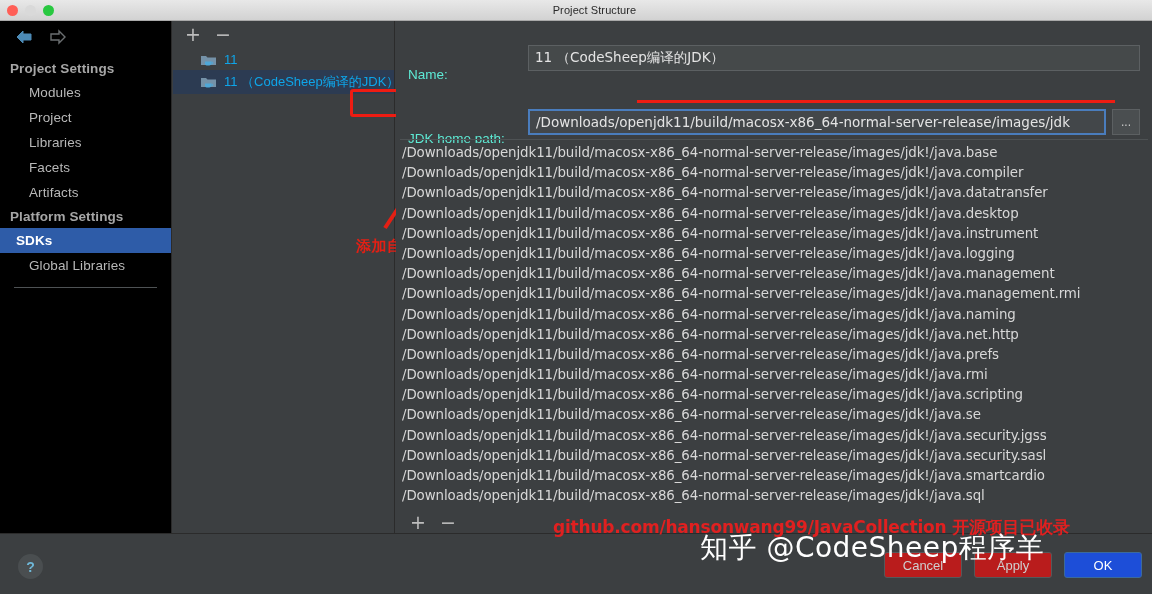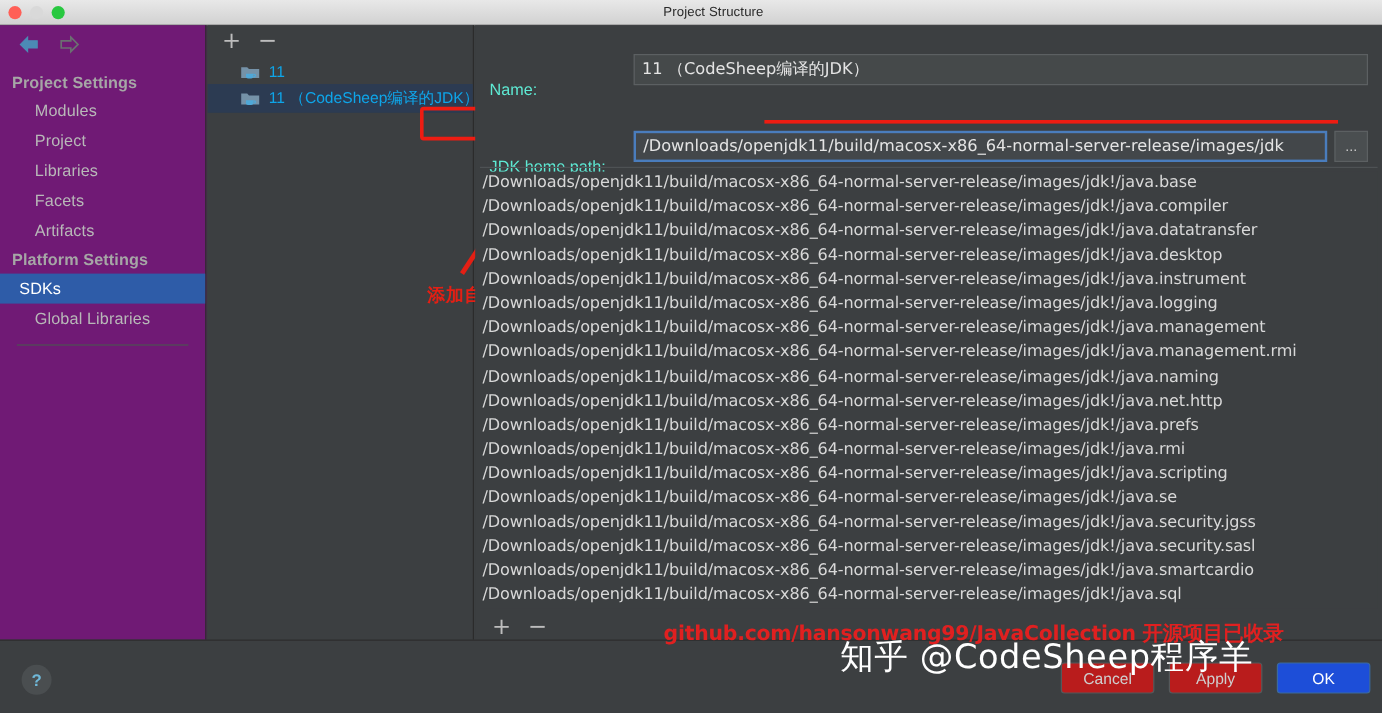"Project Settings" .sidebar { background: #701a75 -> #000000 }
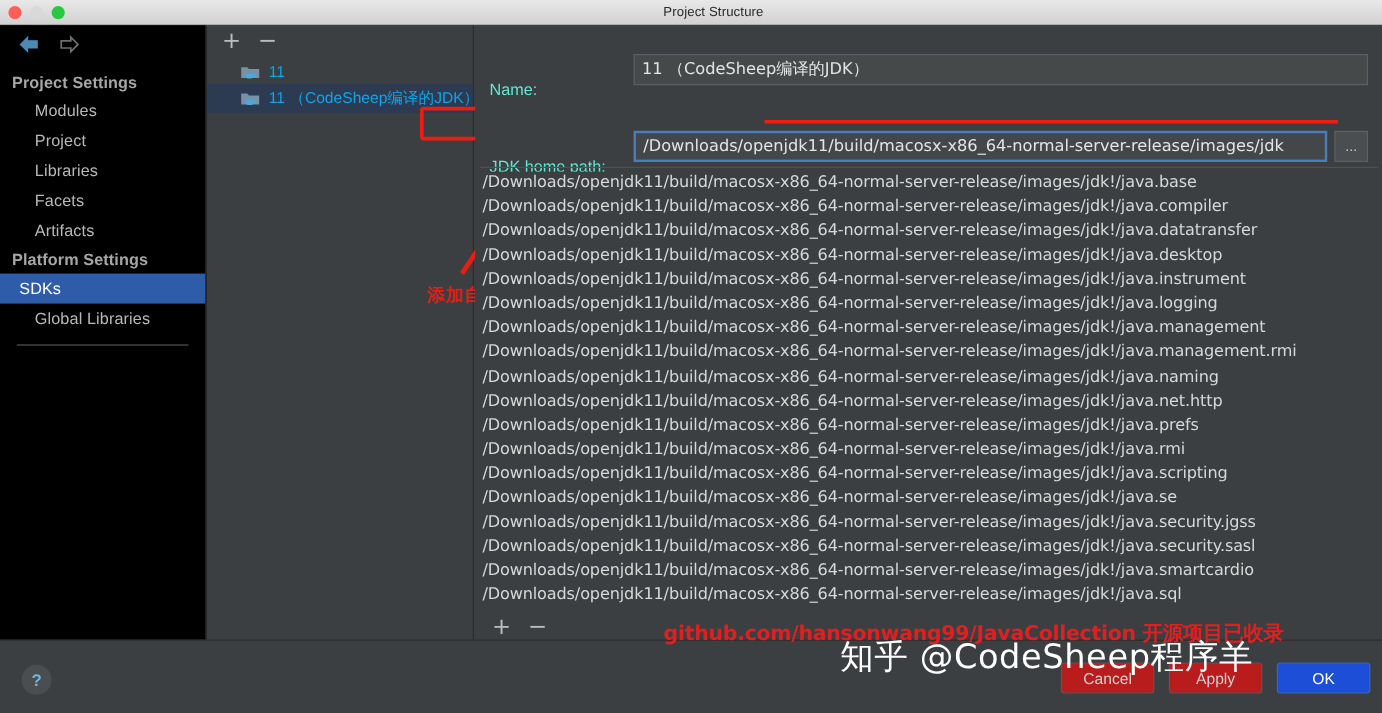"SDKs" .side-item.selected { font-weight: 400 -> 700 }
